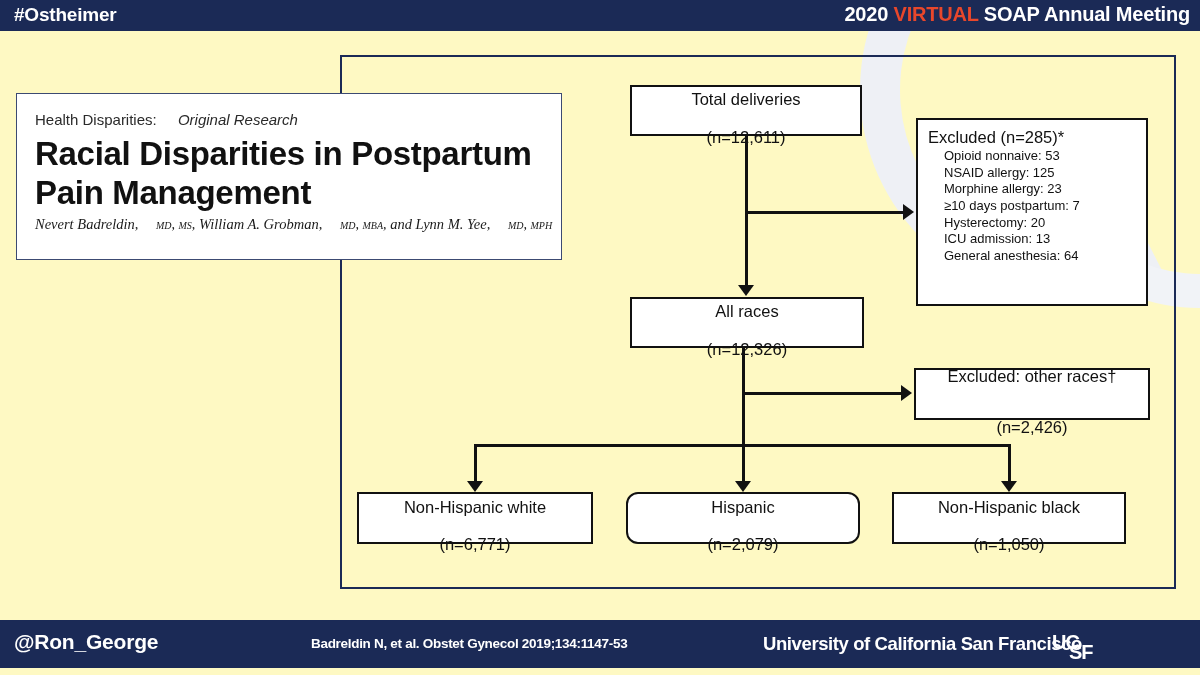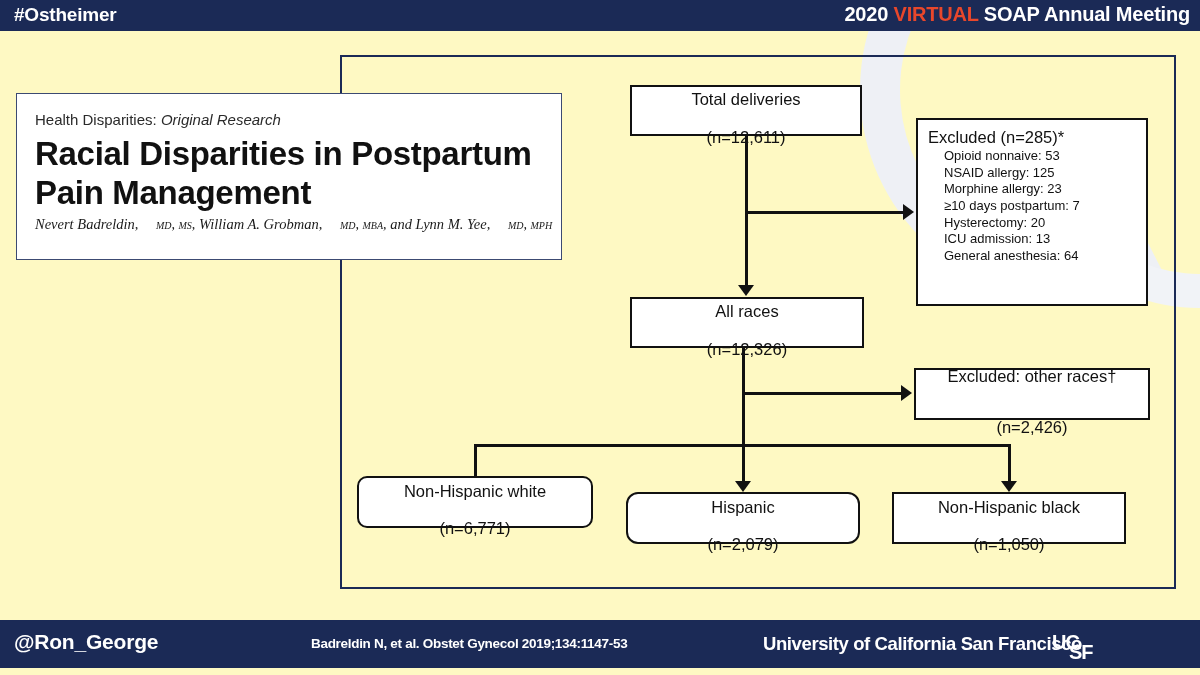"Original Research" .tc-kicker .ital { margin-left: none -> 17px }
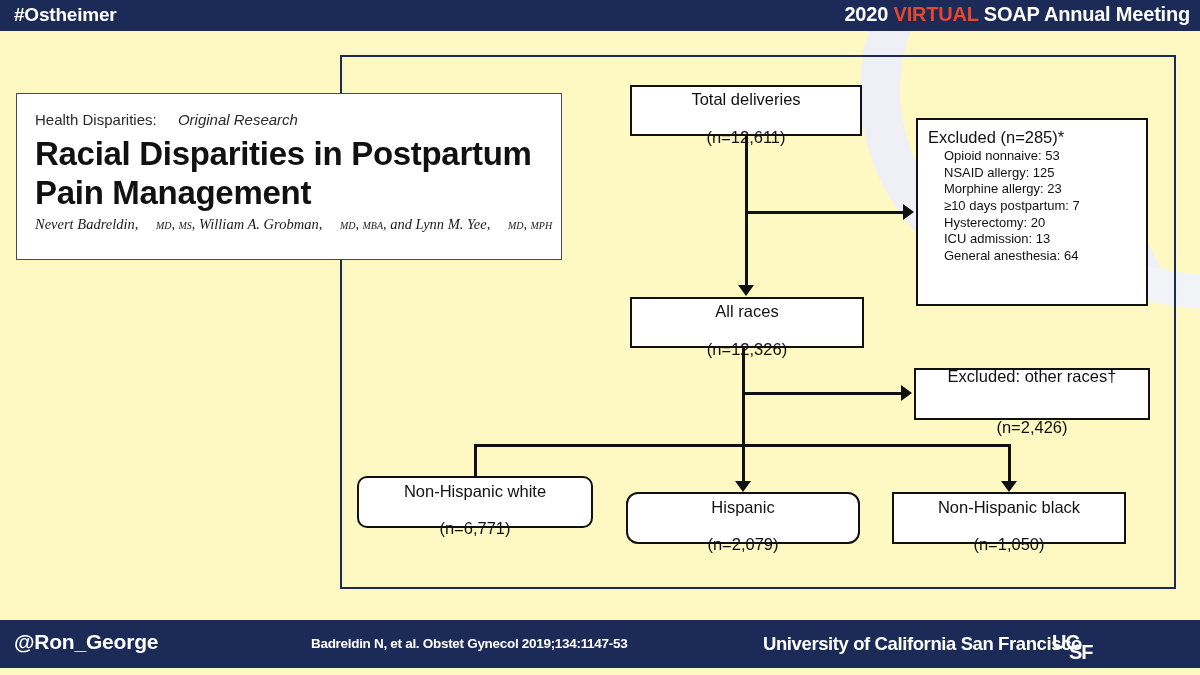"Non-Hispanic white" #box-nhw { border-radius: 10px -> none; top: 476px -> 492px }
